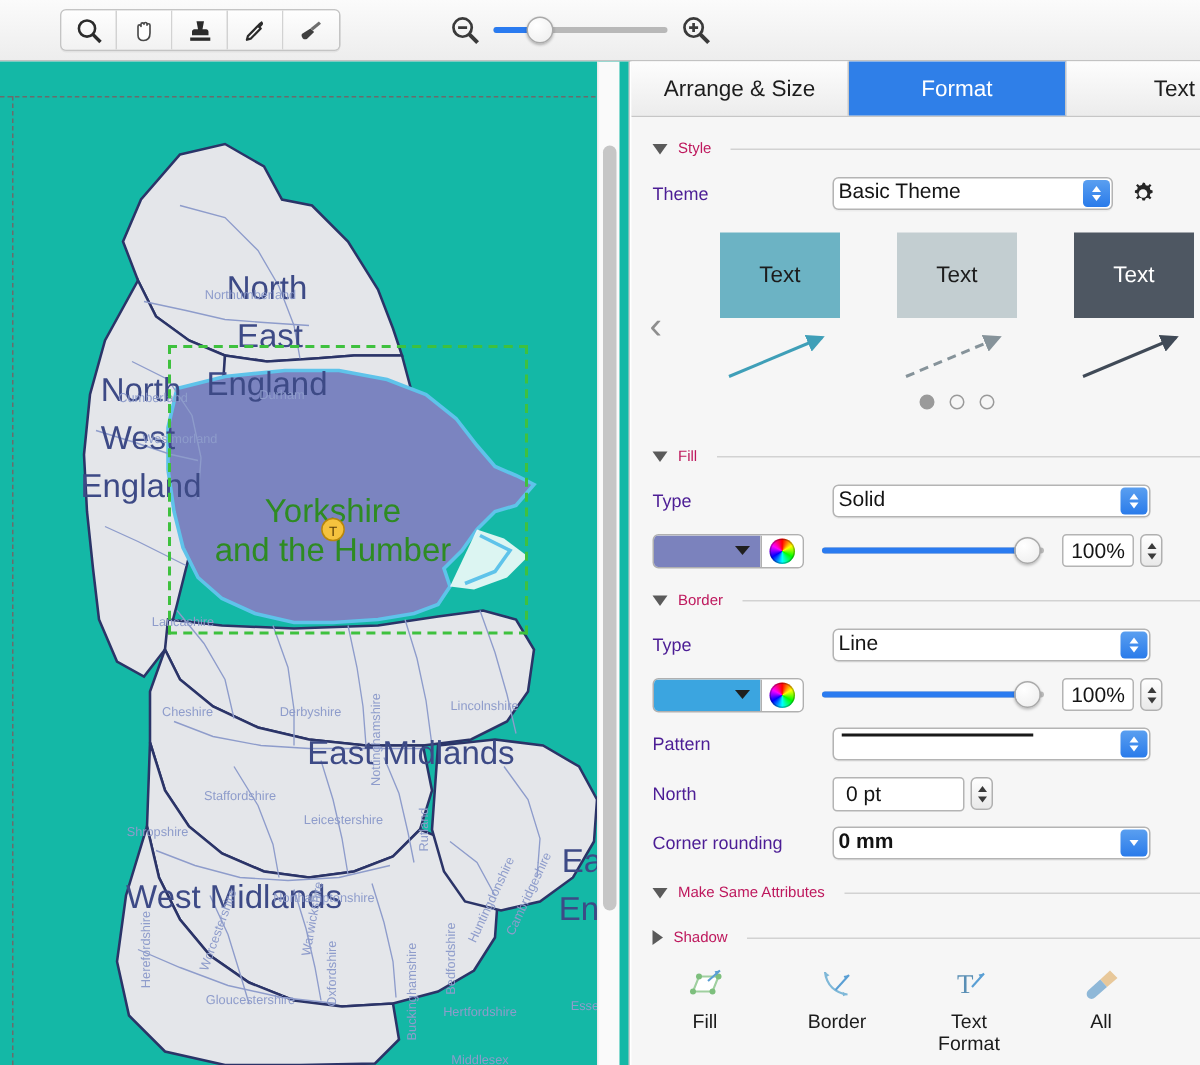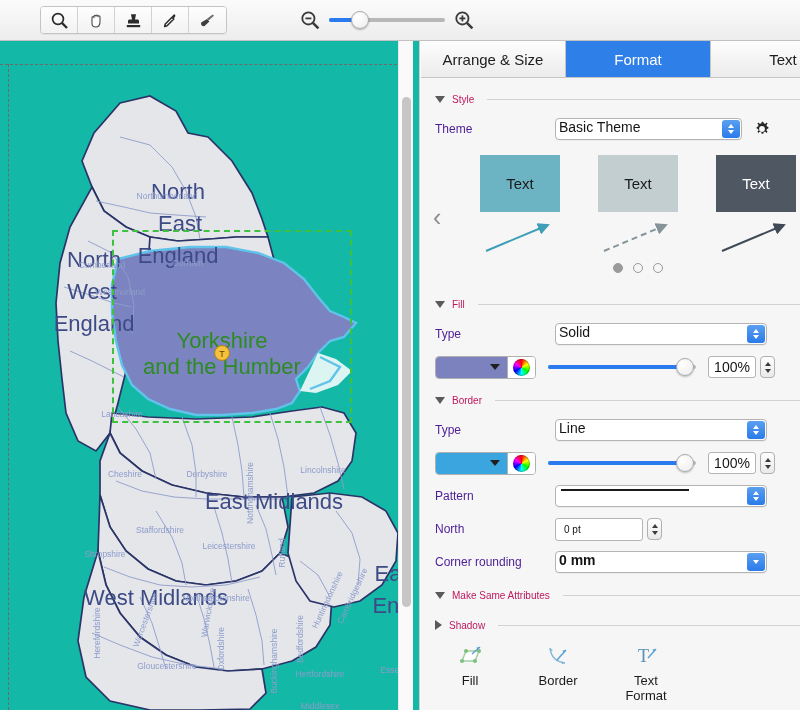"0 pt" .tinput { font-size: 10px -> 14px }
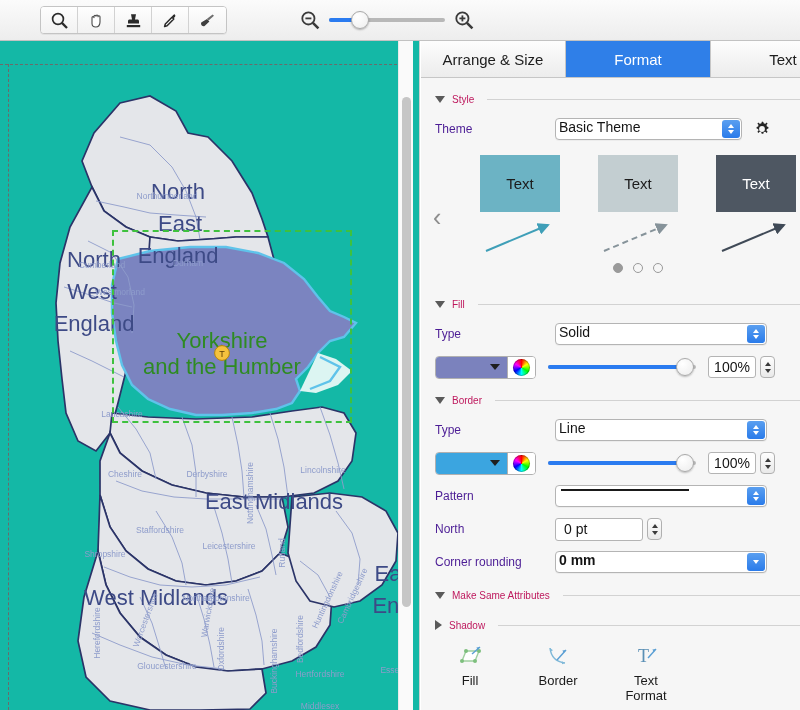"All" div.msa-item { html: none -> <div> <svg> <path></path> <path></path> </svg> <div>All</div> </div> }
